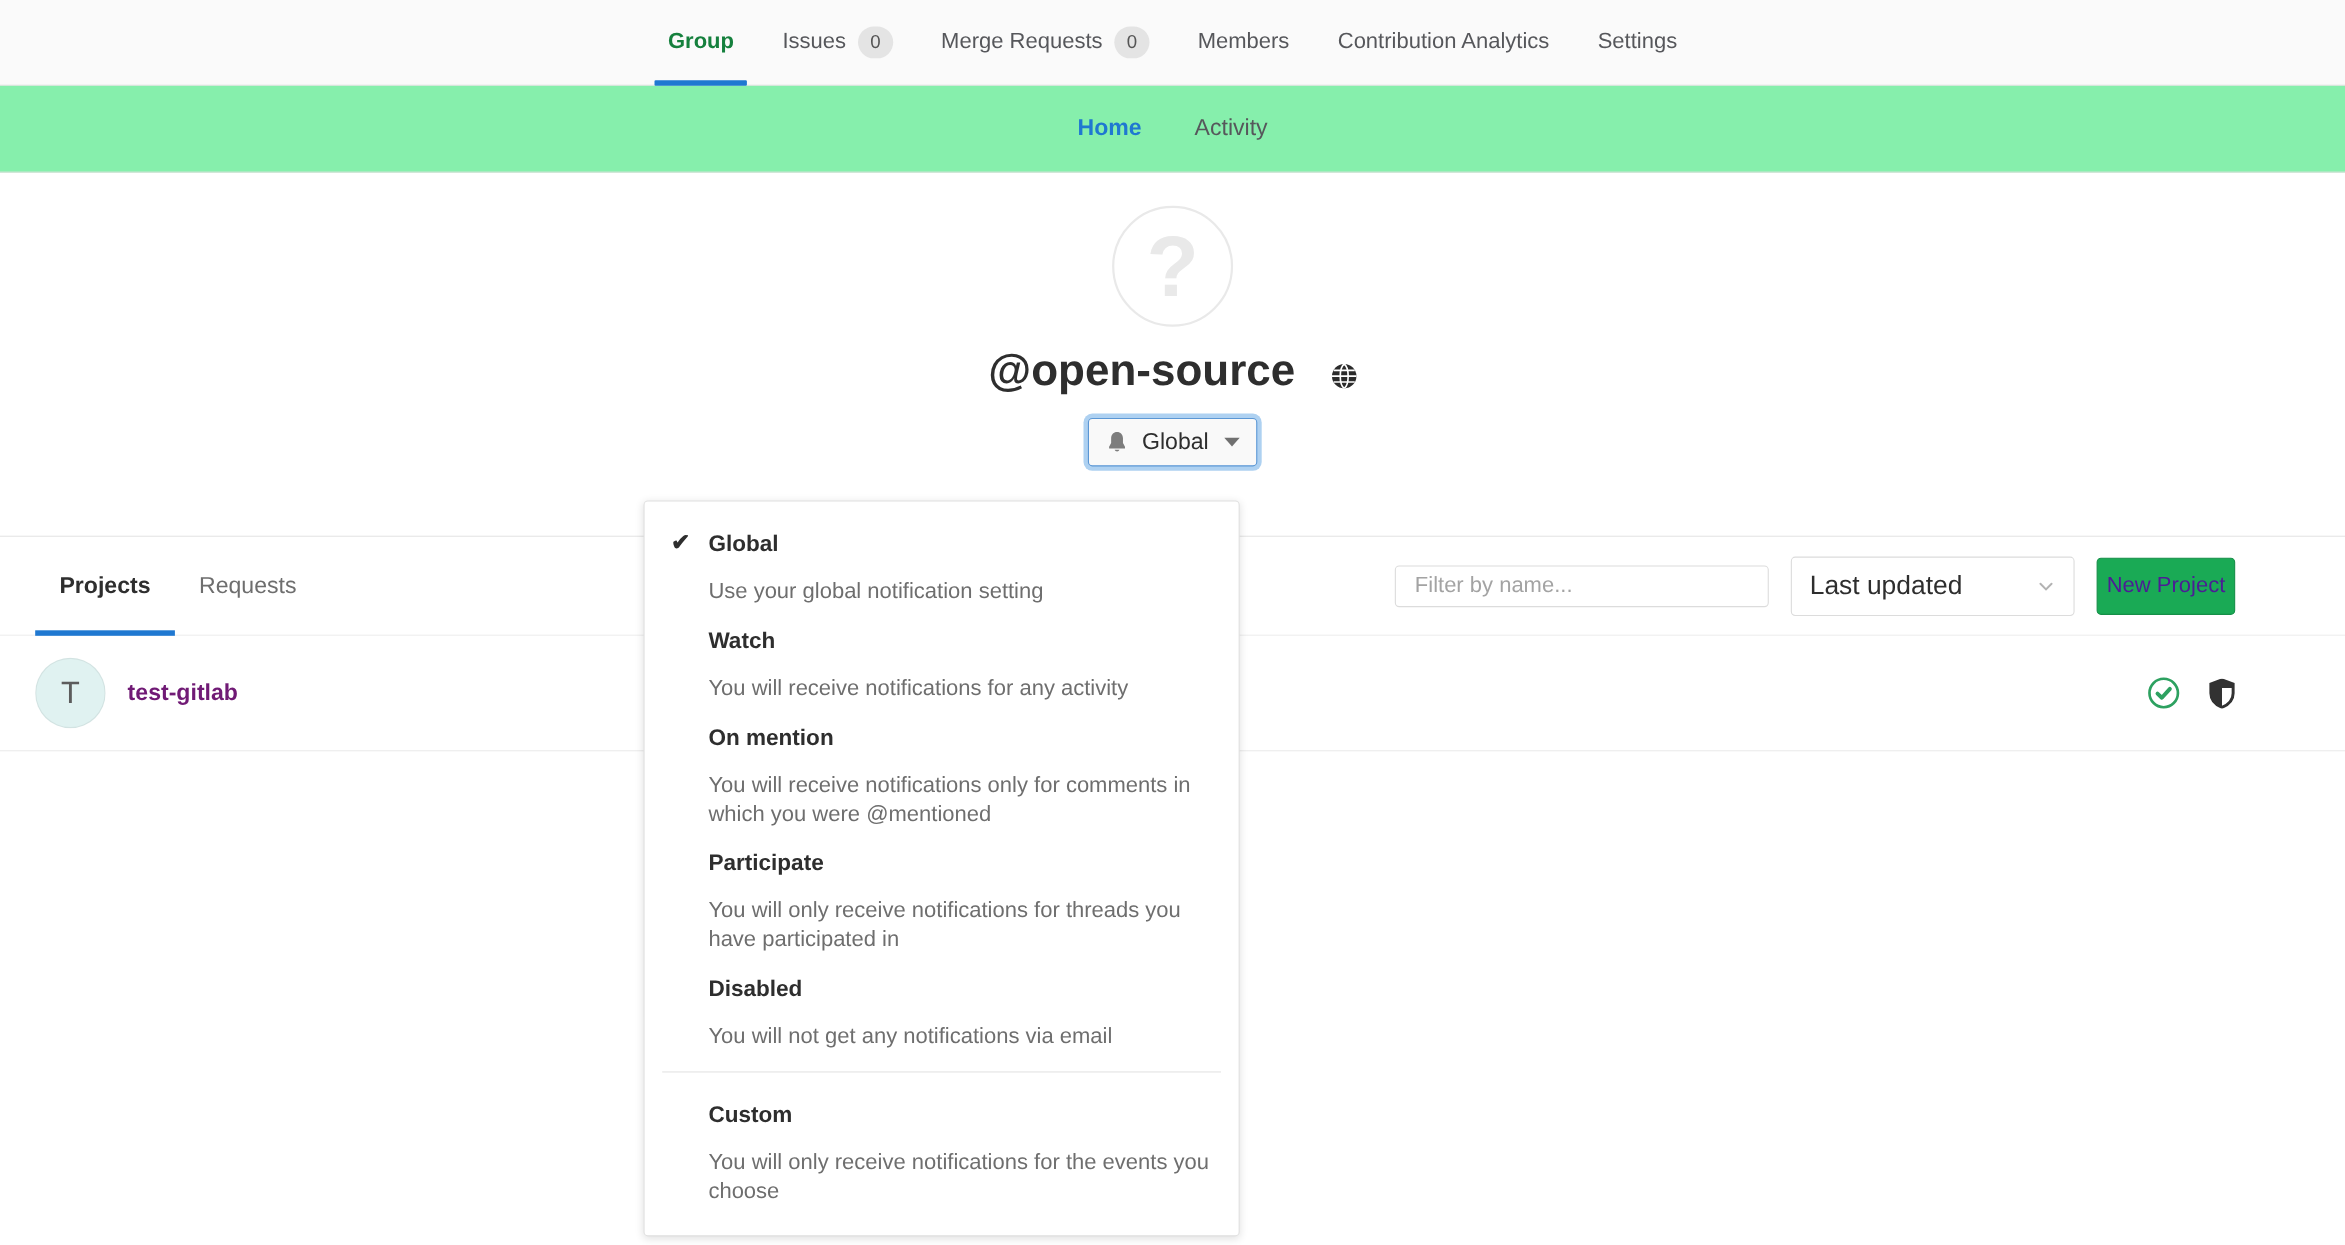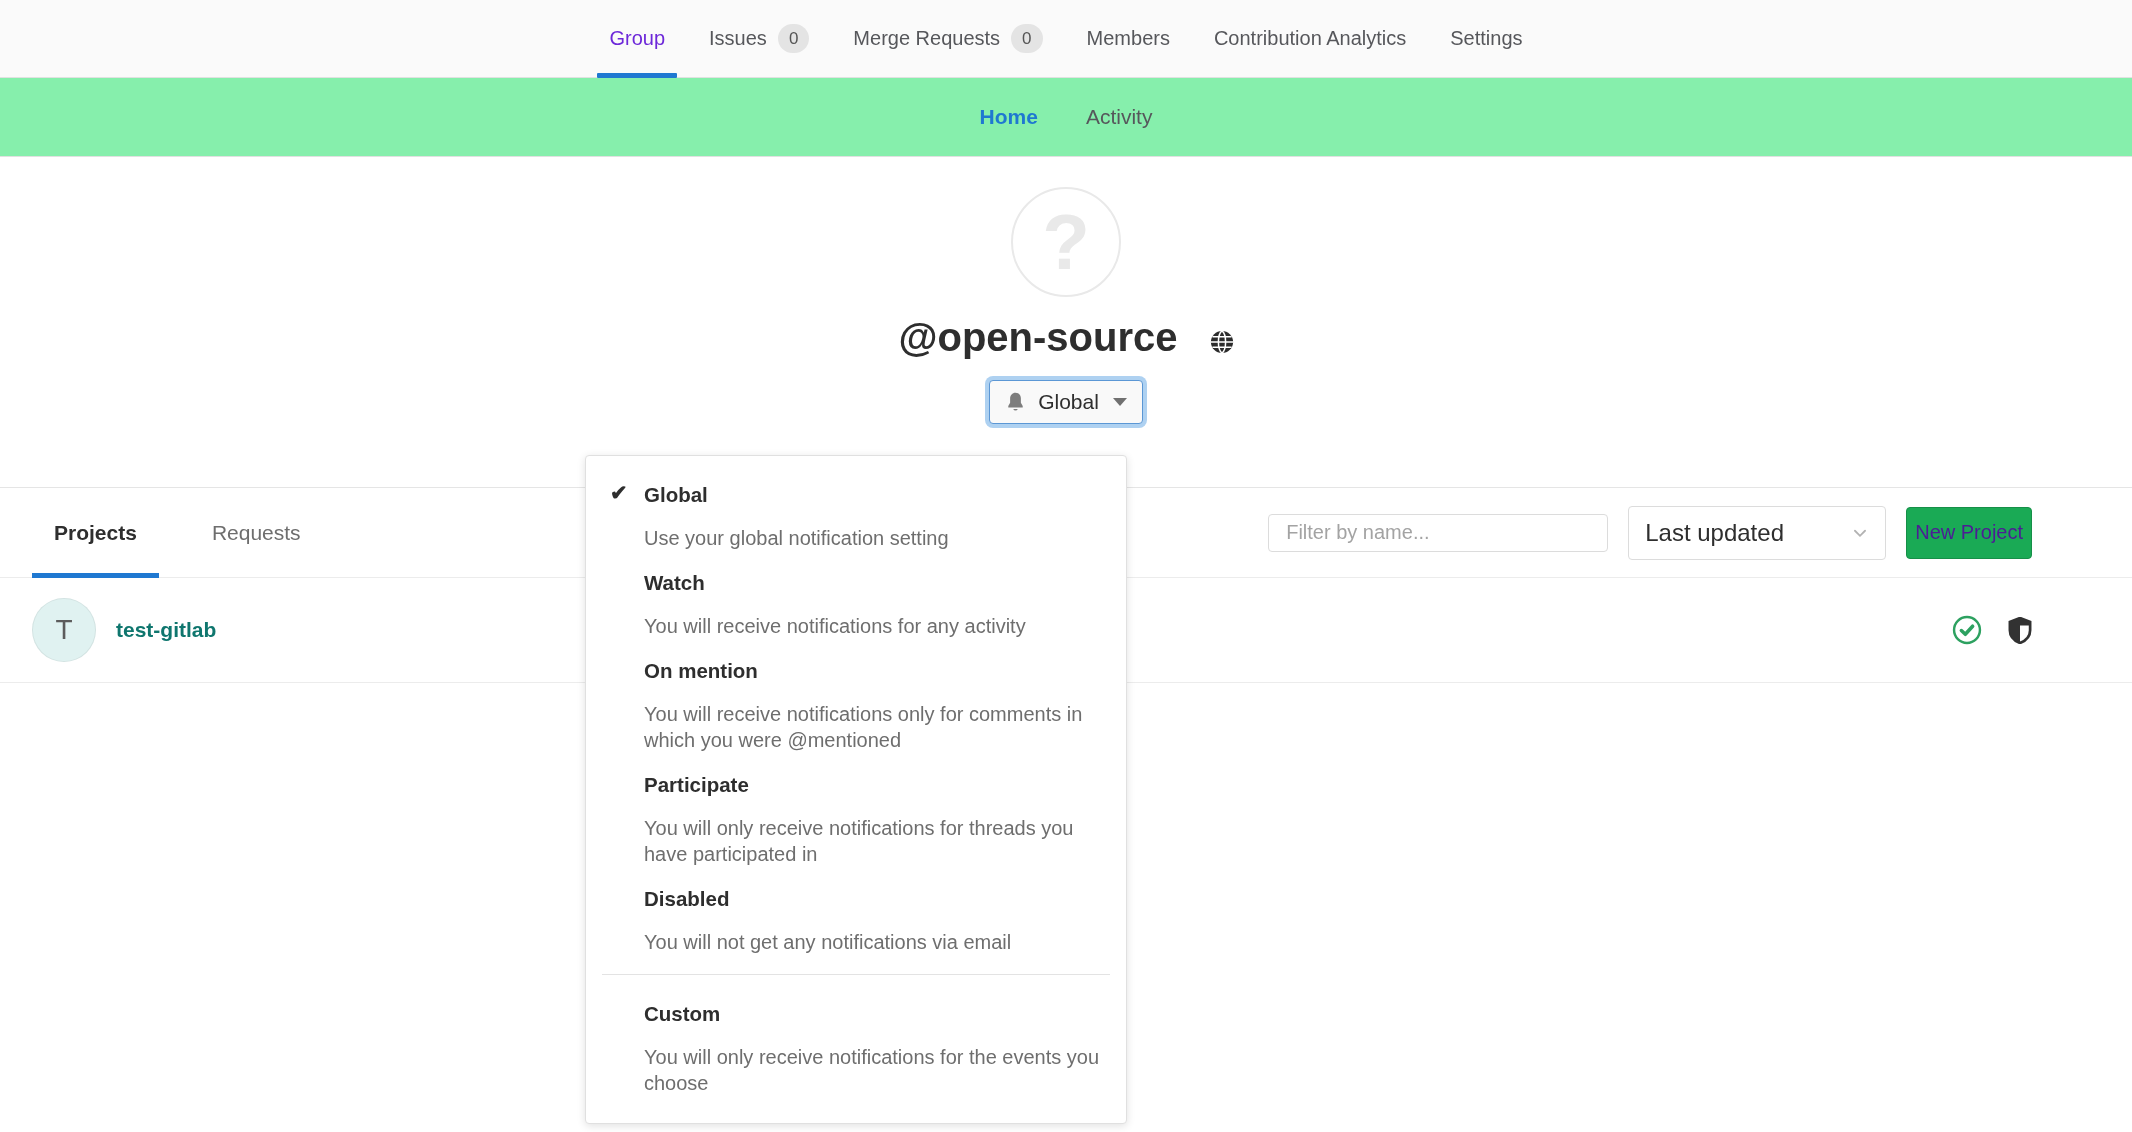"Group" .nav-item.active { color: #6d28d9 -> #15803d; font-weight: 400 -> 700 }
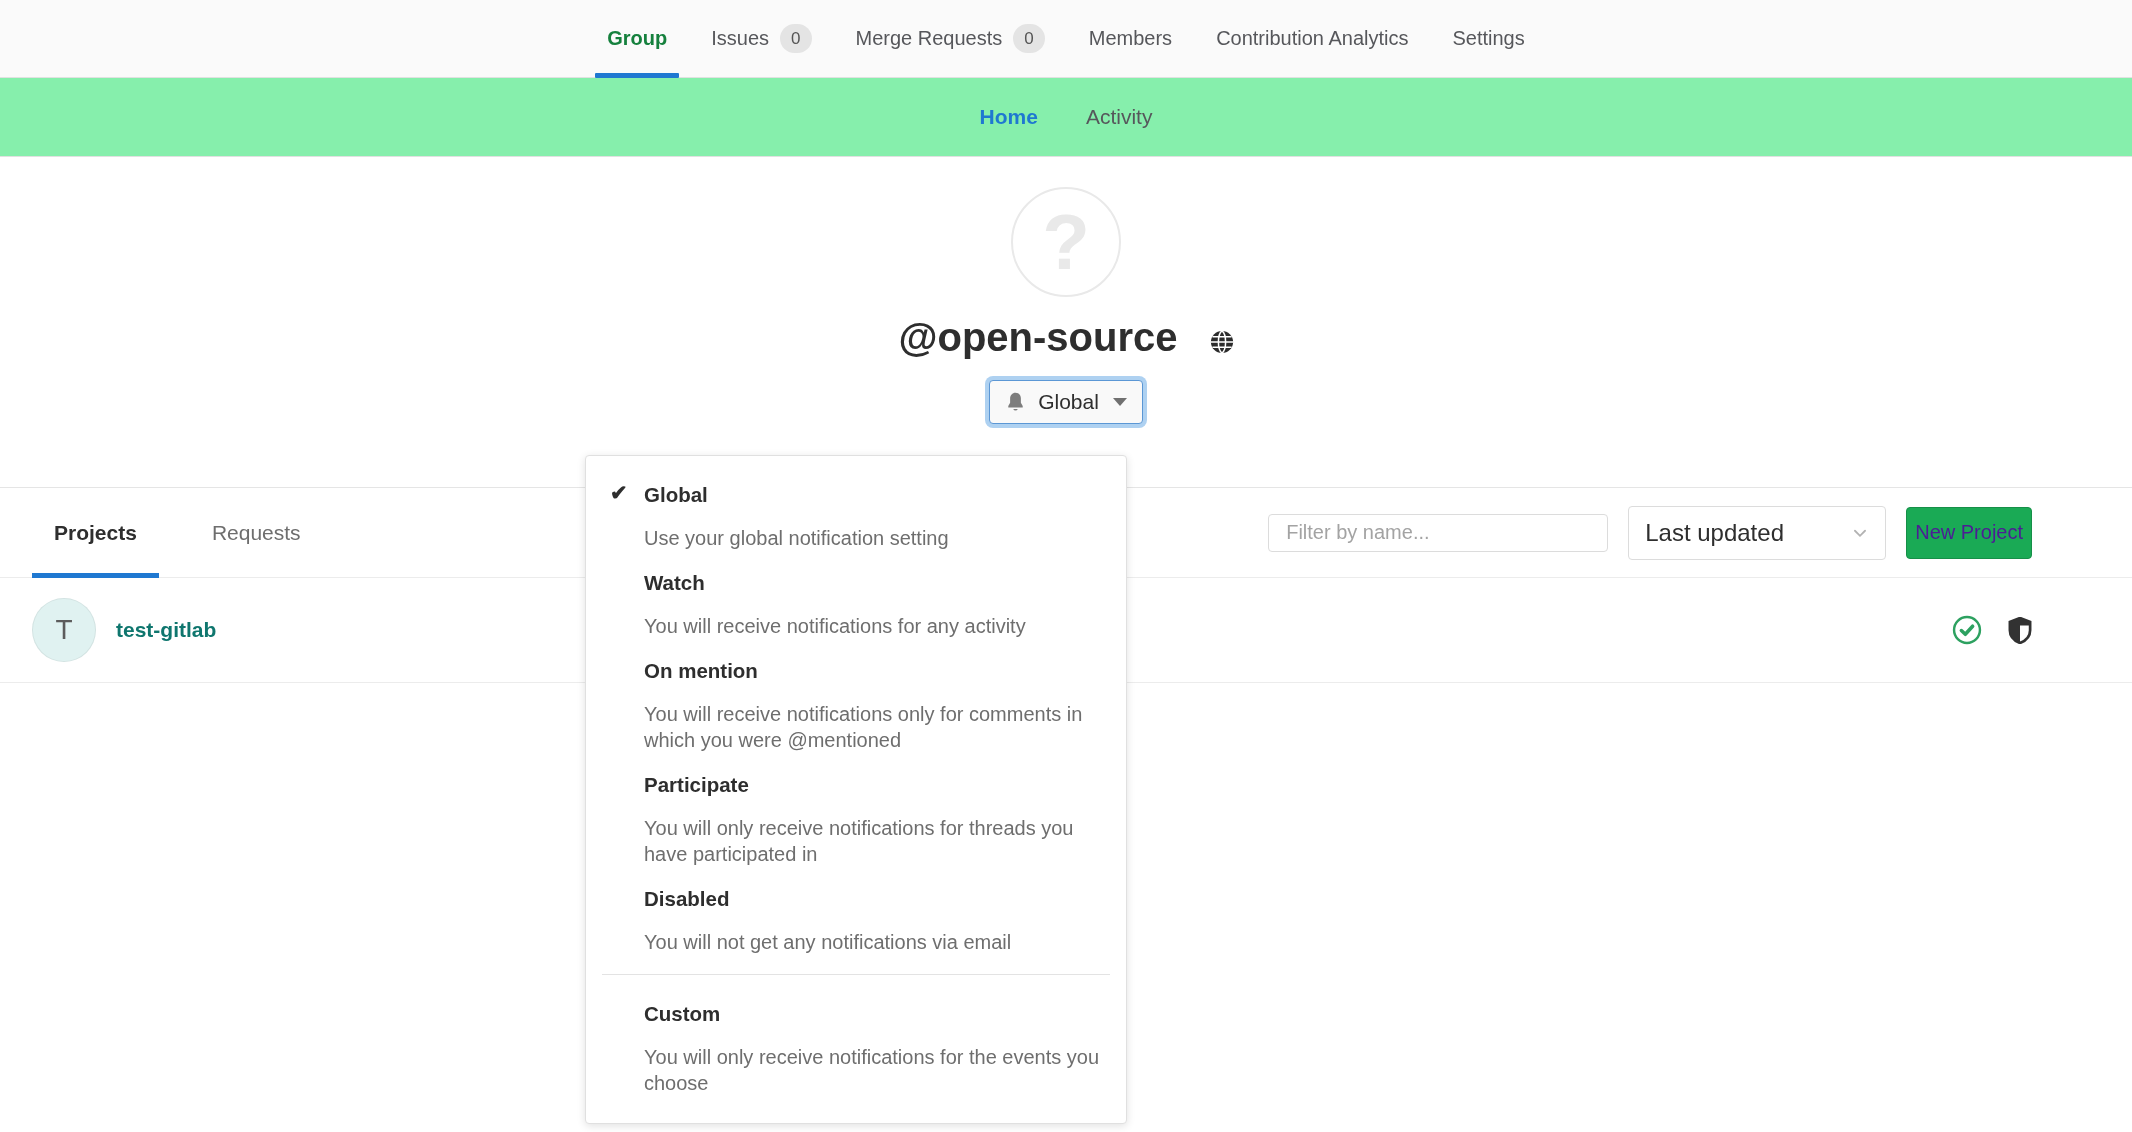"Projects" .projects-toolbar { gap: 31px -> none }
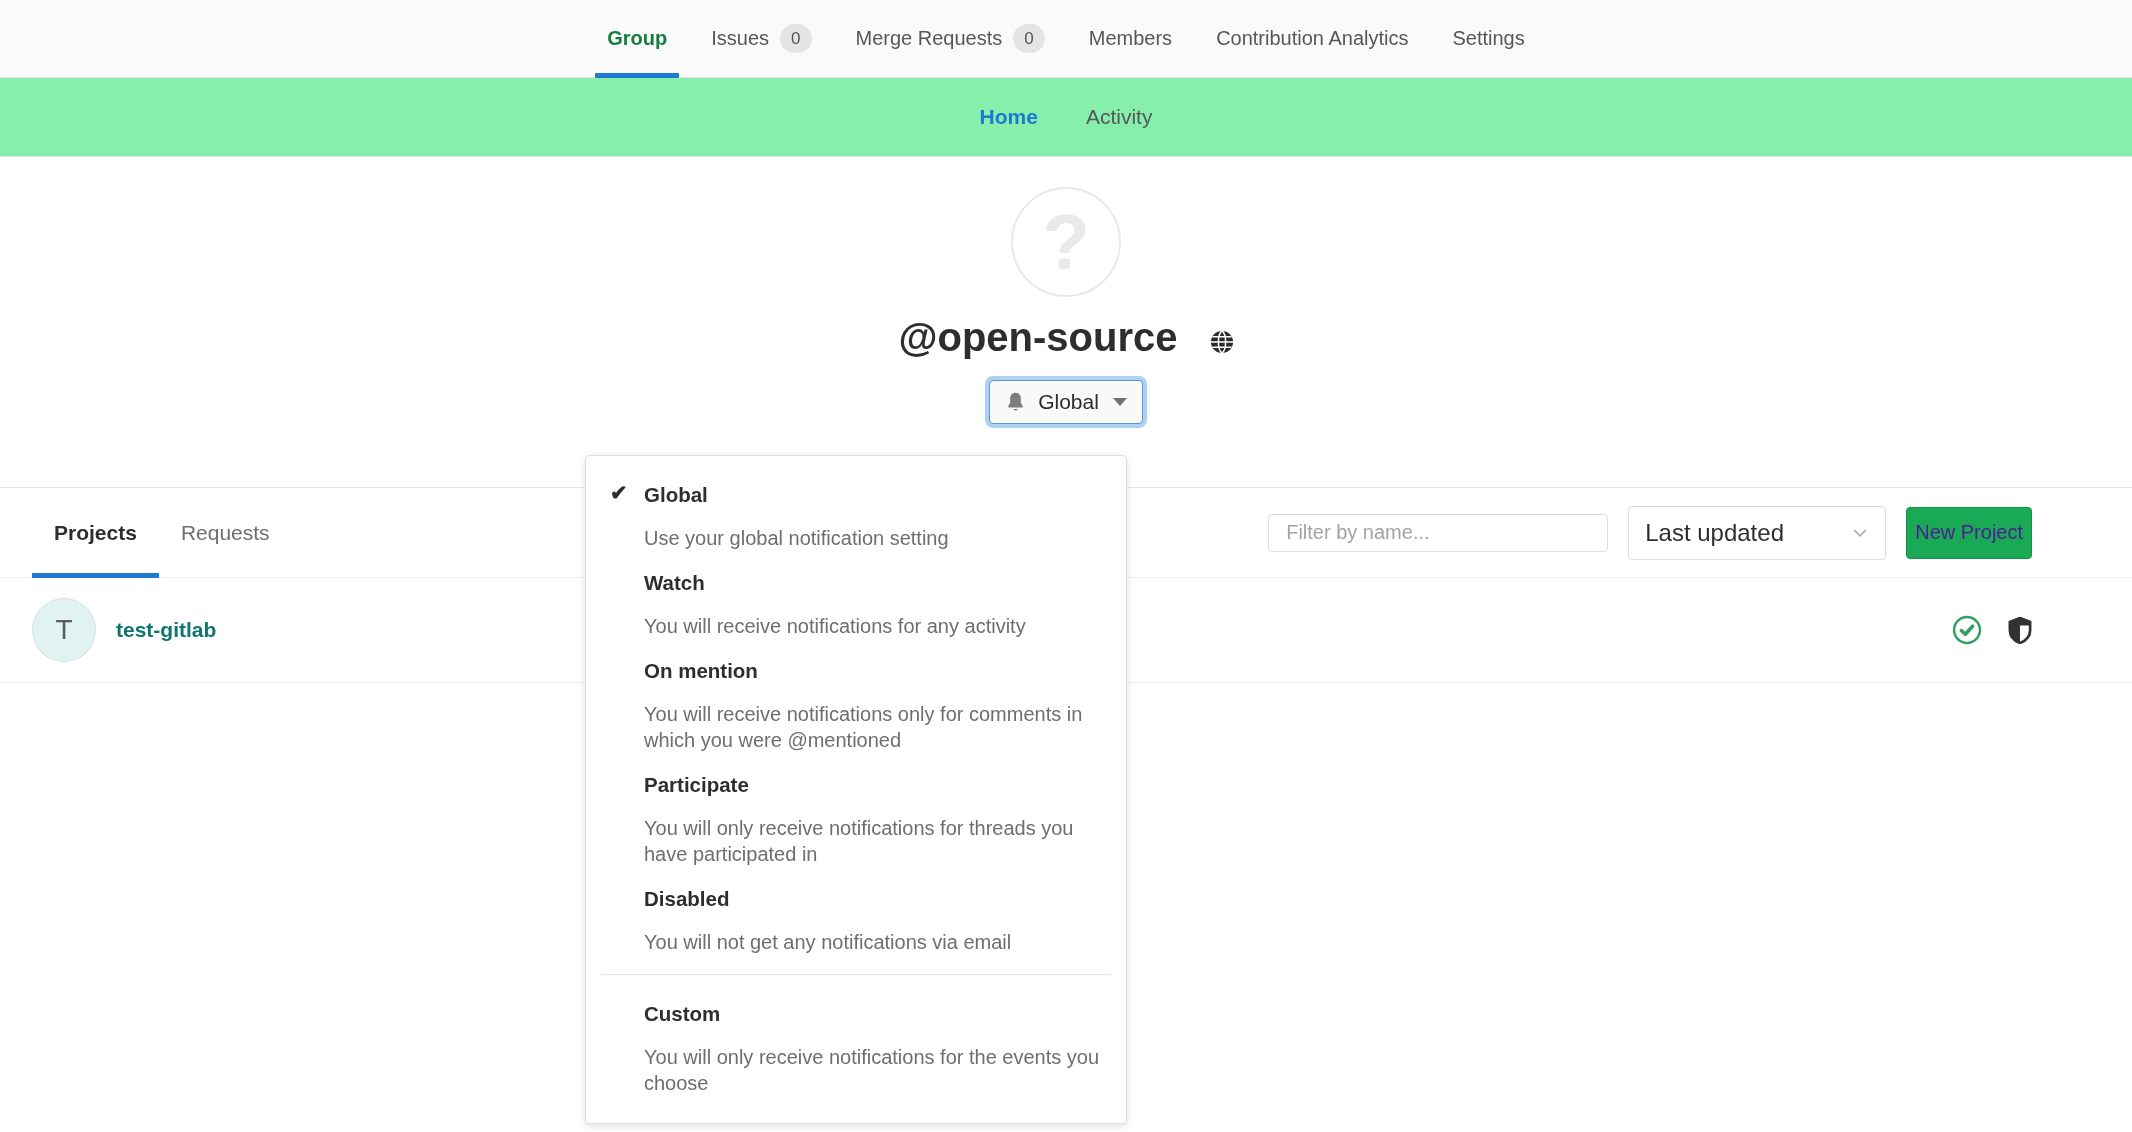"test-gitlab" .project-name { color: #0f766e -> #701a75 }
